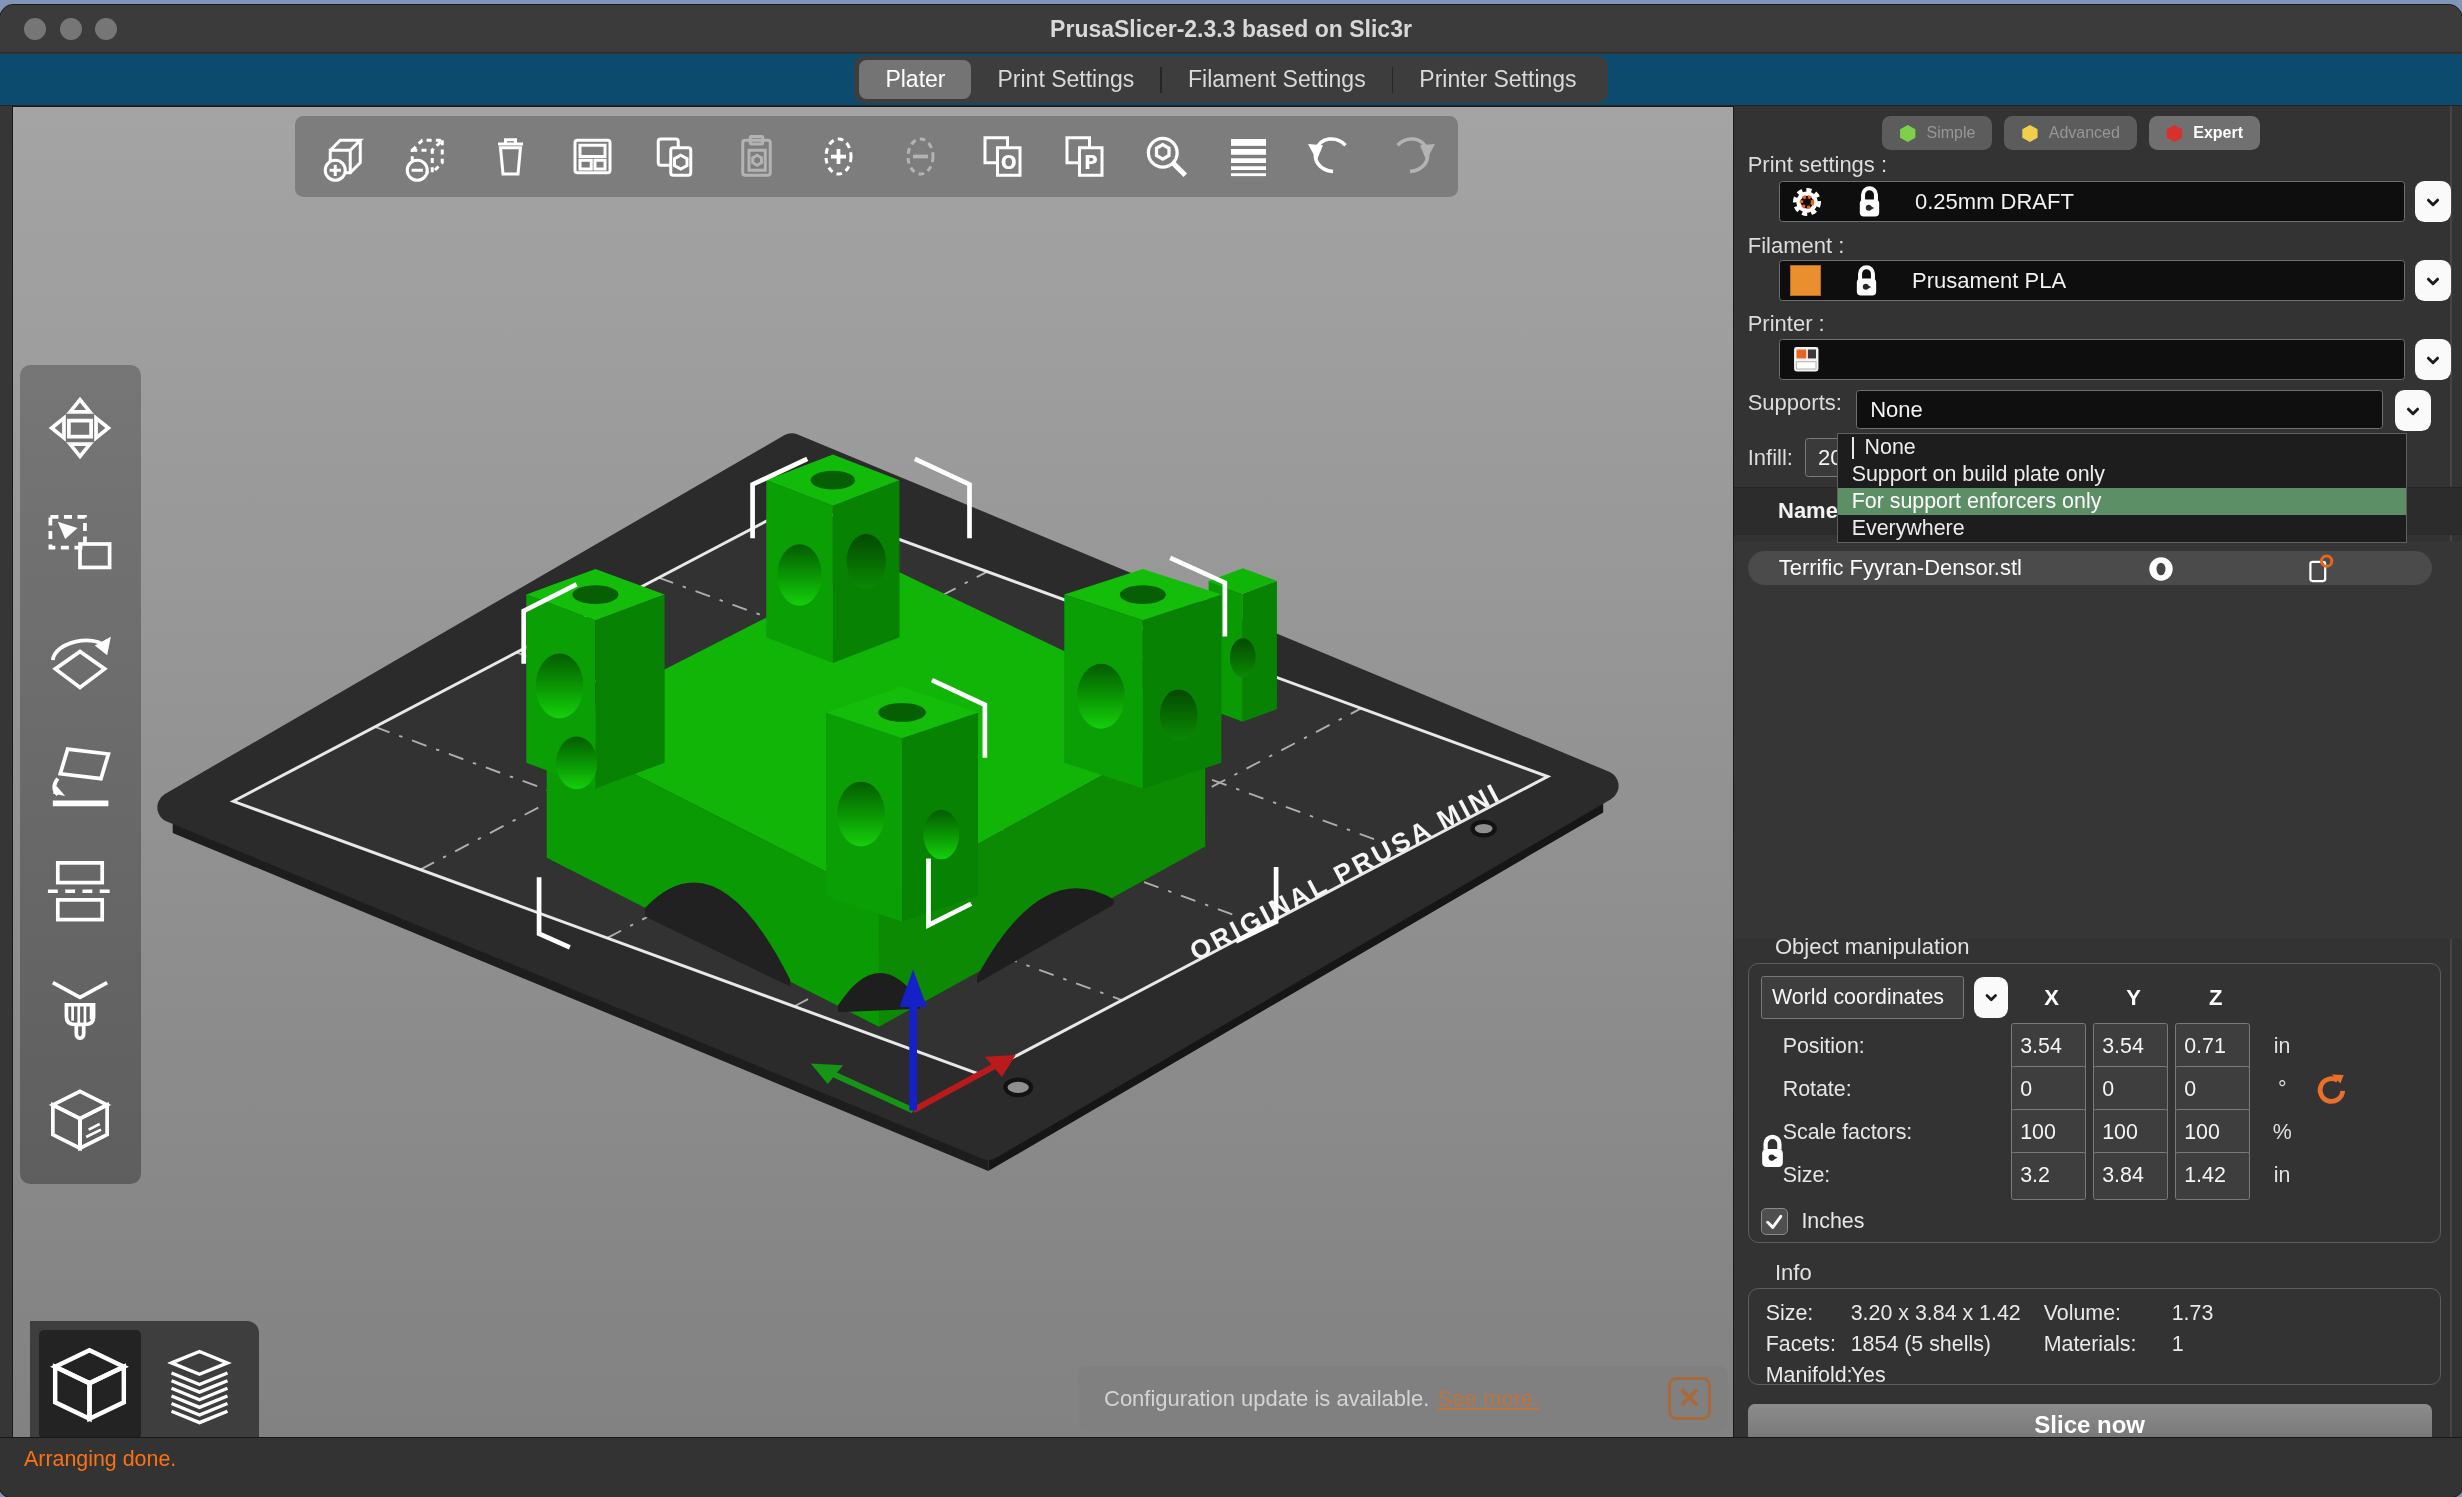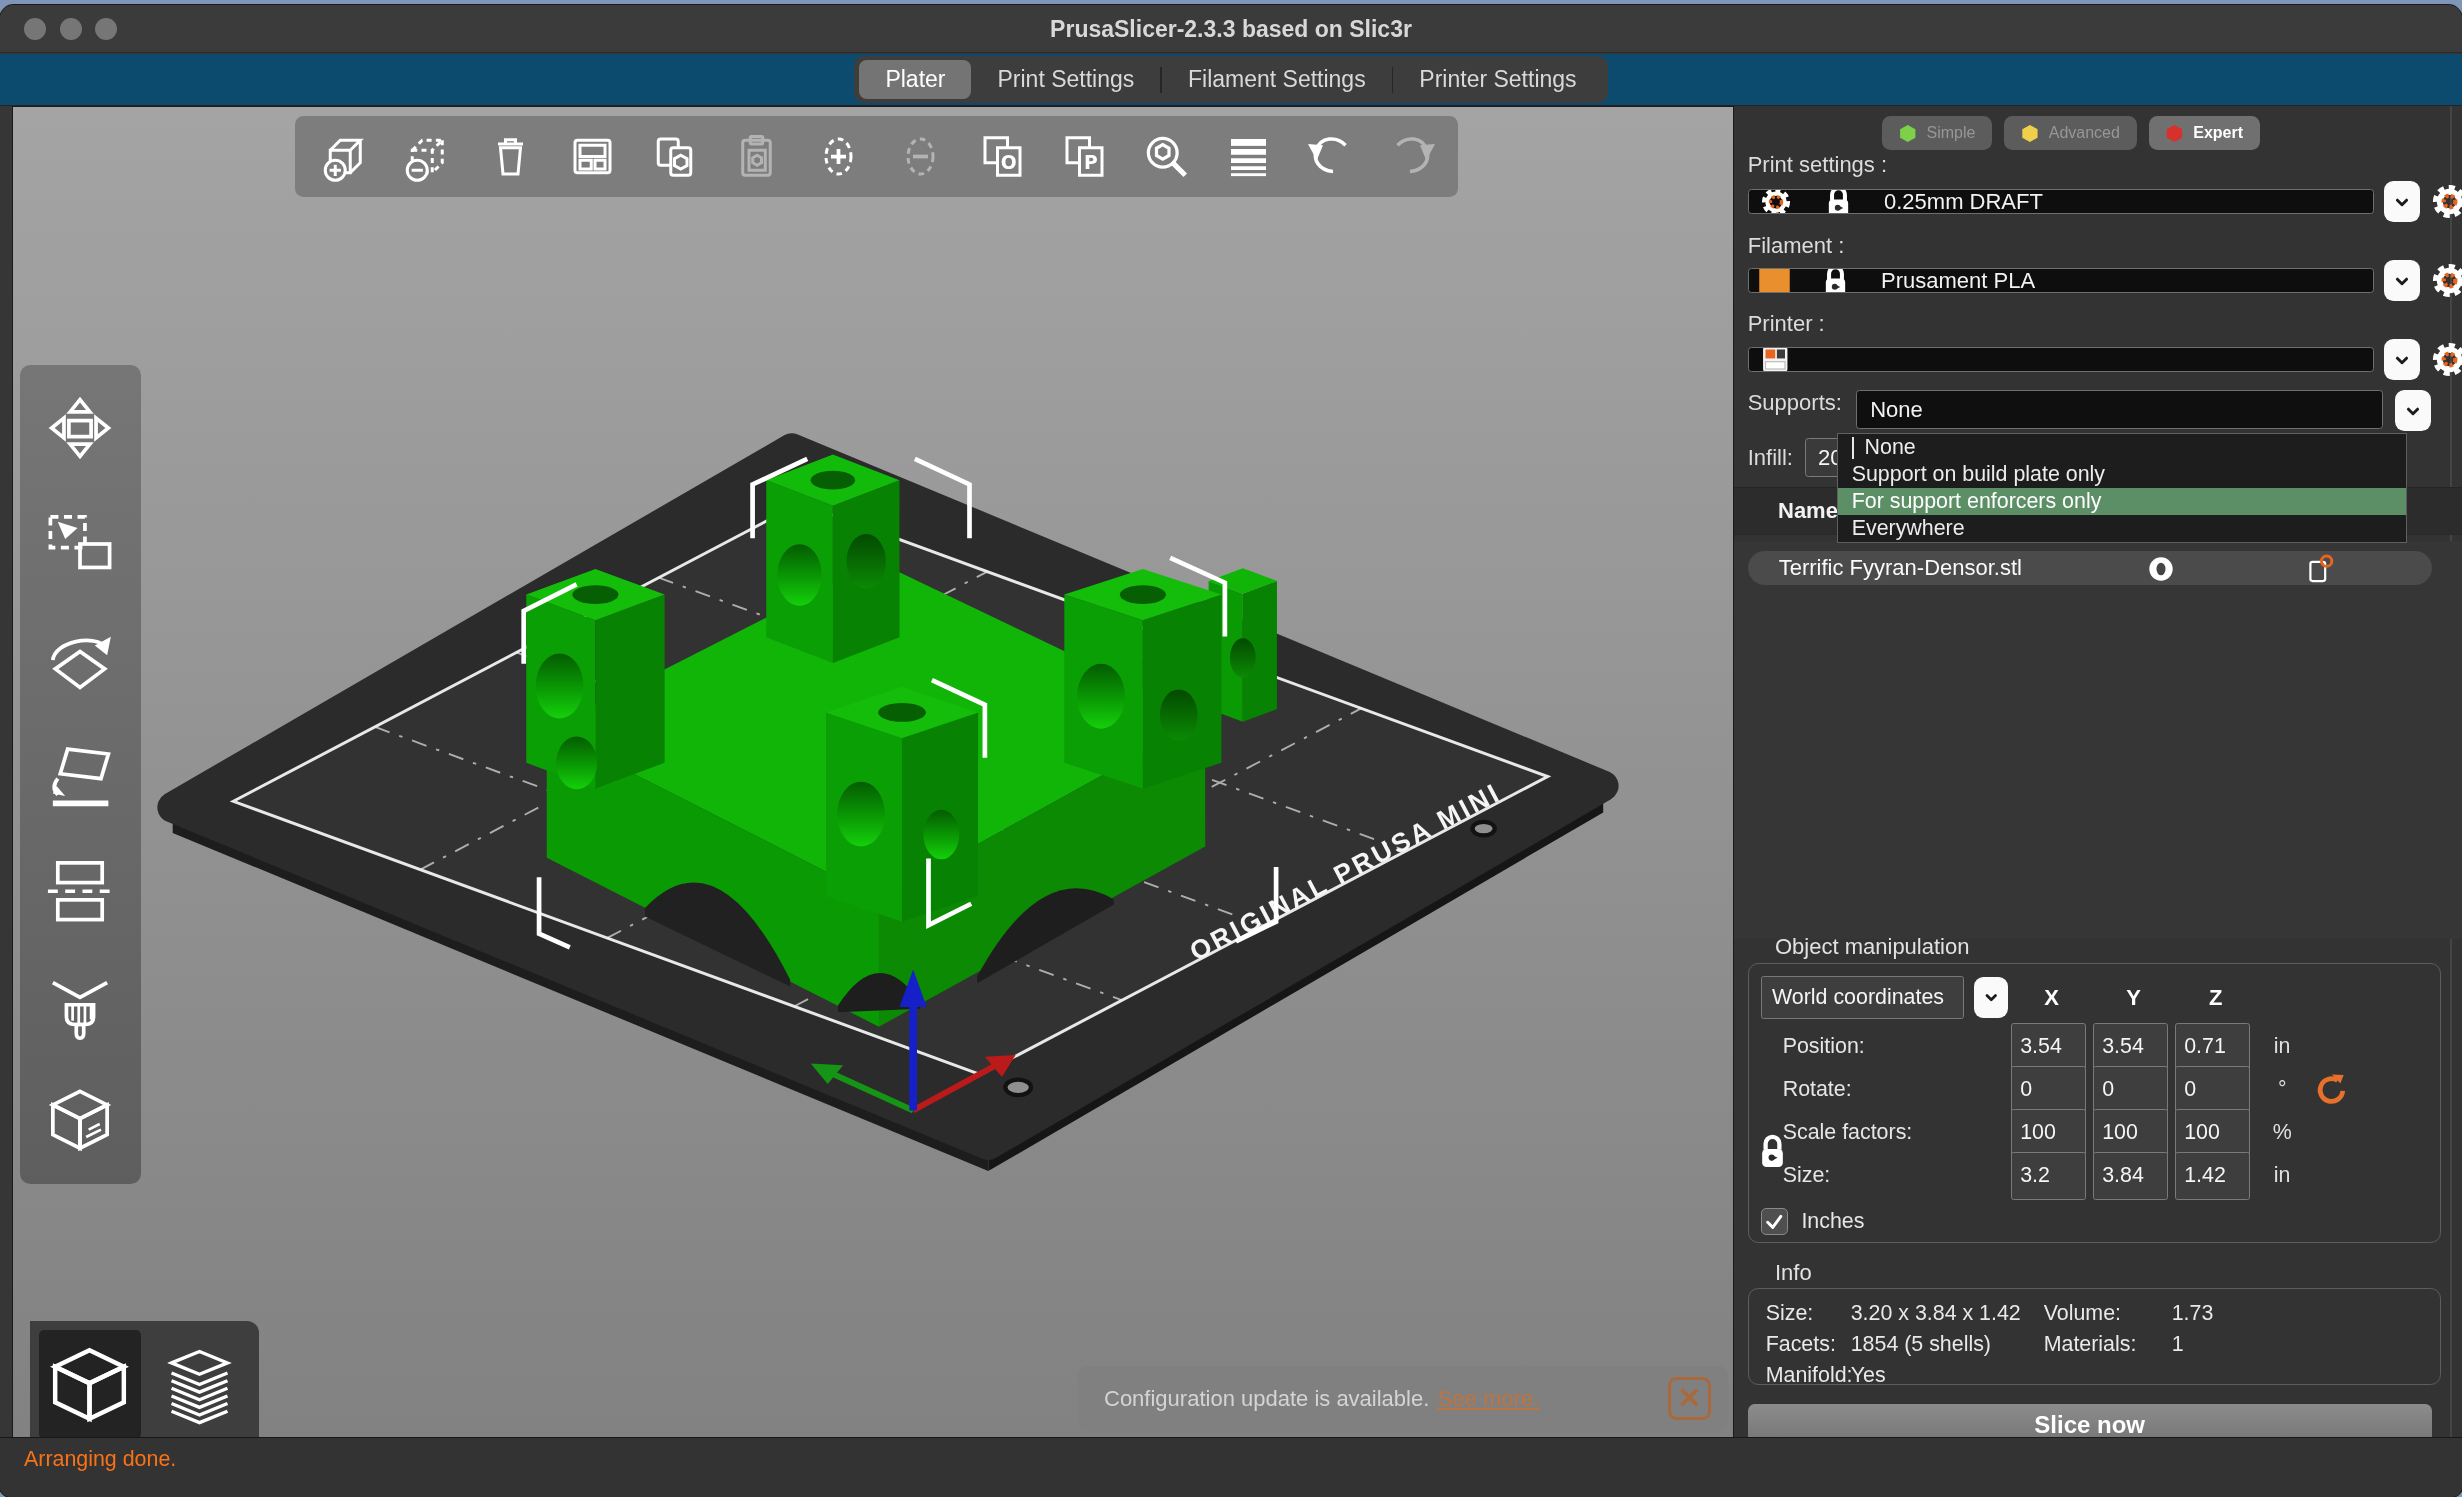"0.25mm DRAFT" .combo-field { height: 25px -> 41px; margin-left: none -> 31px }
